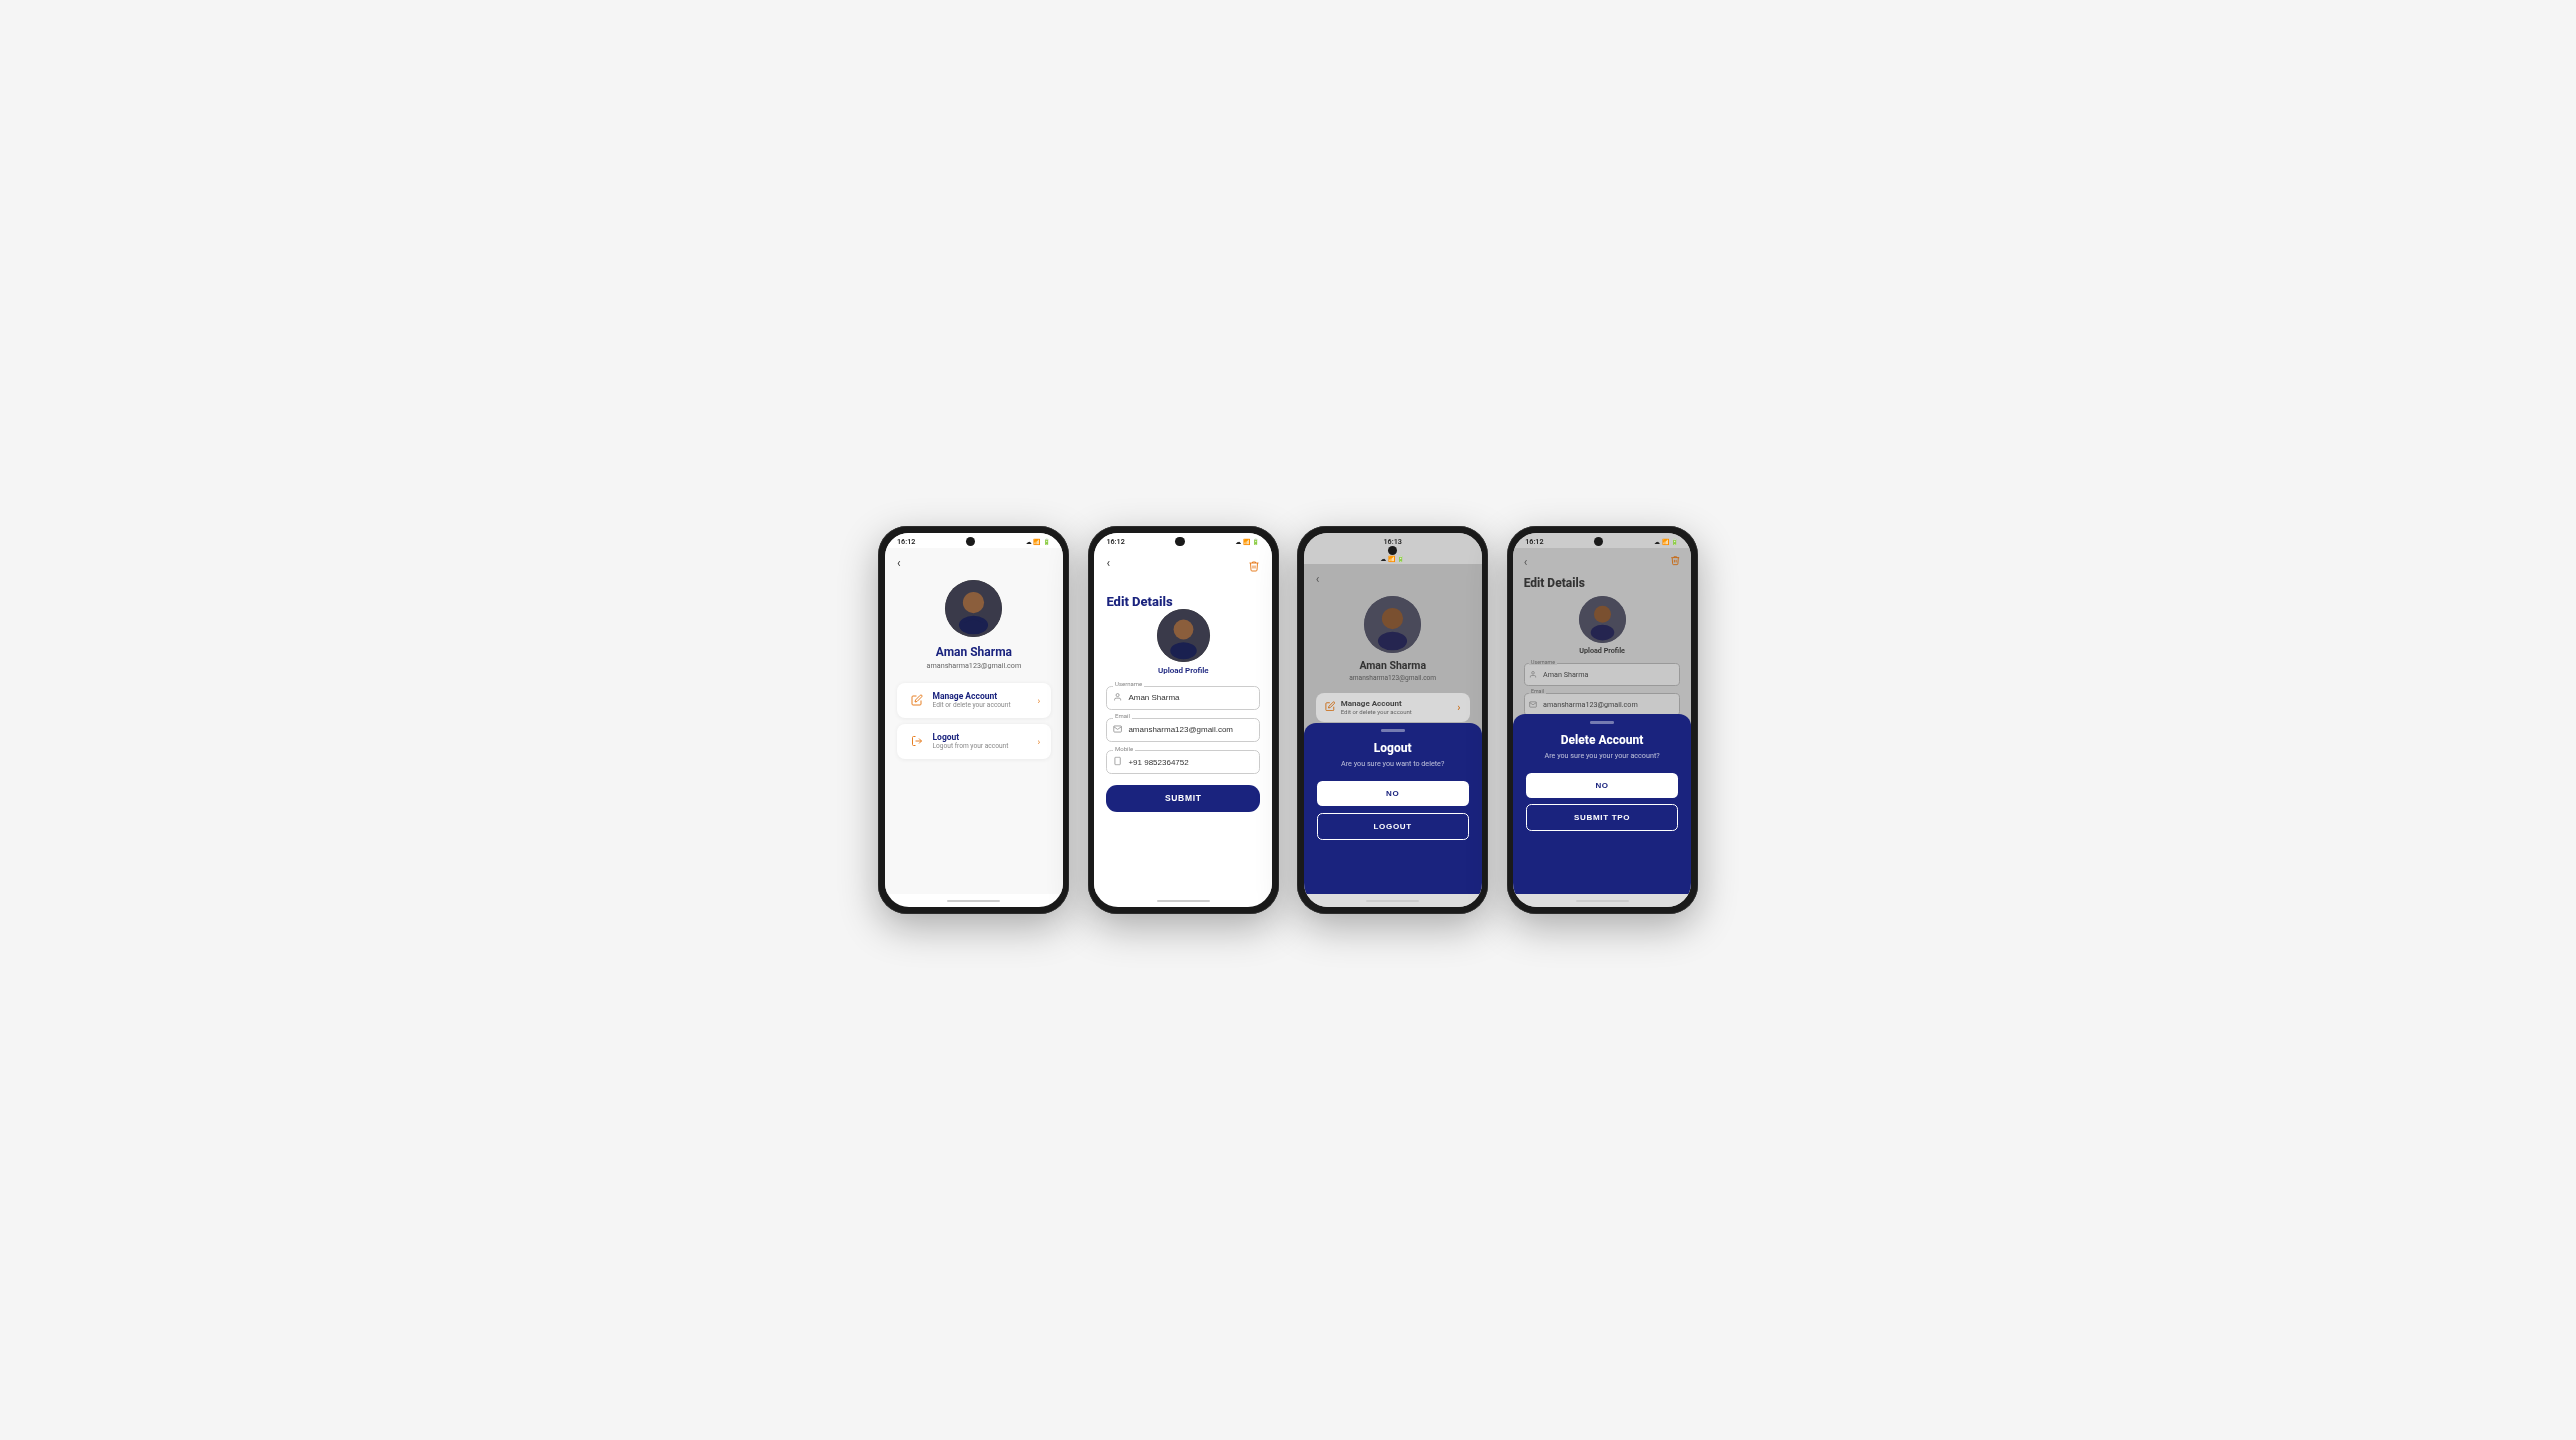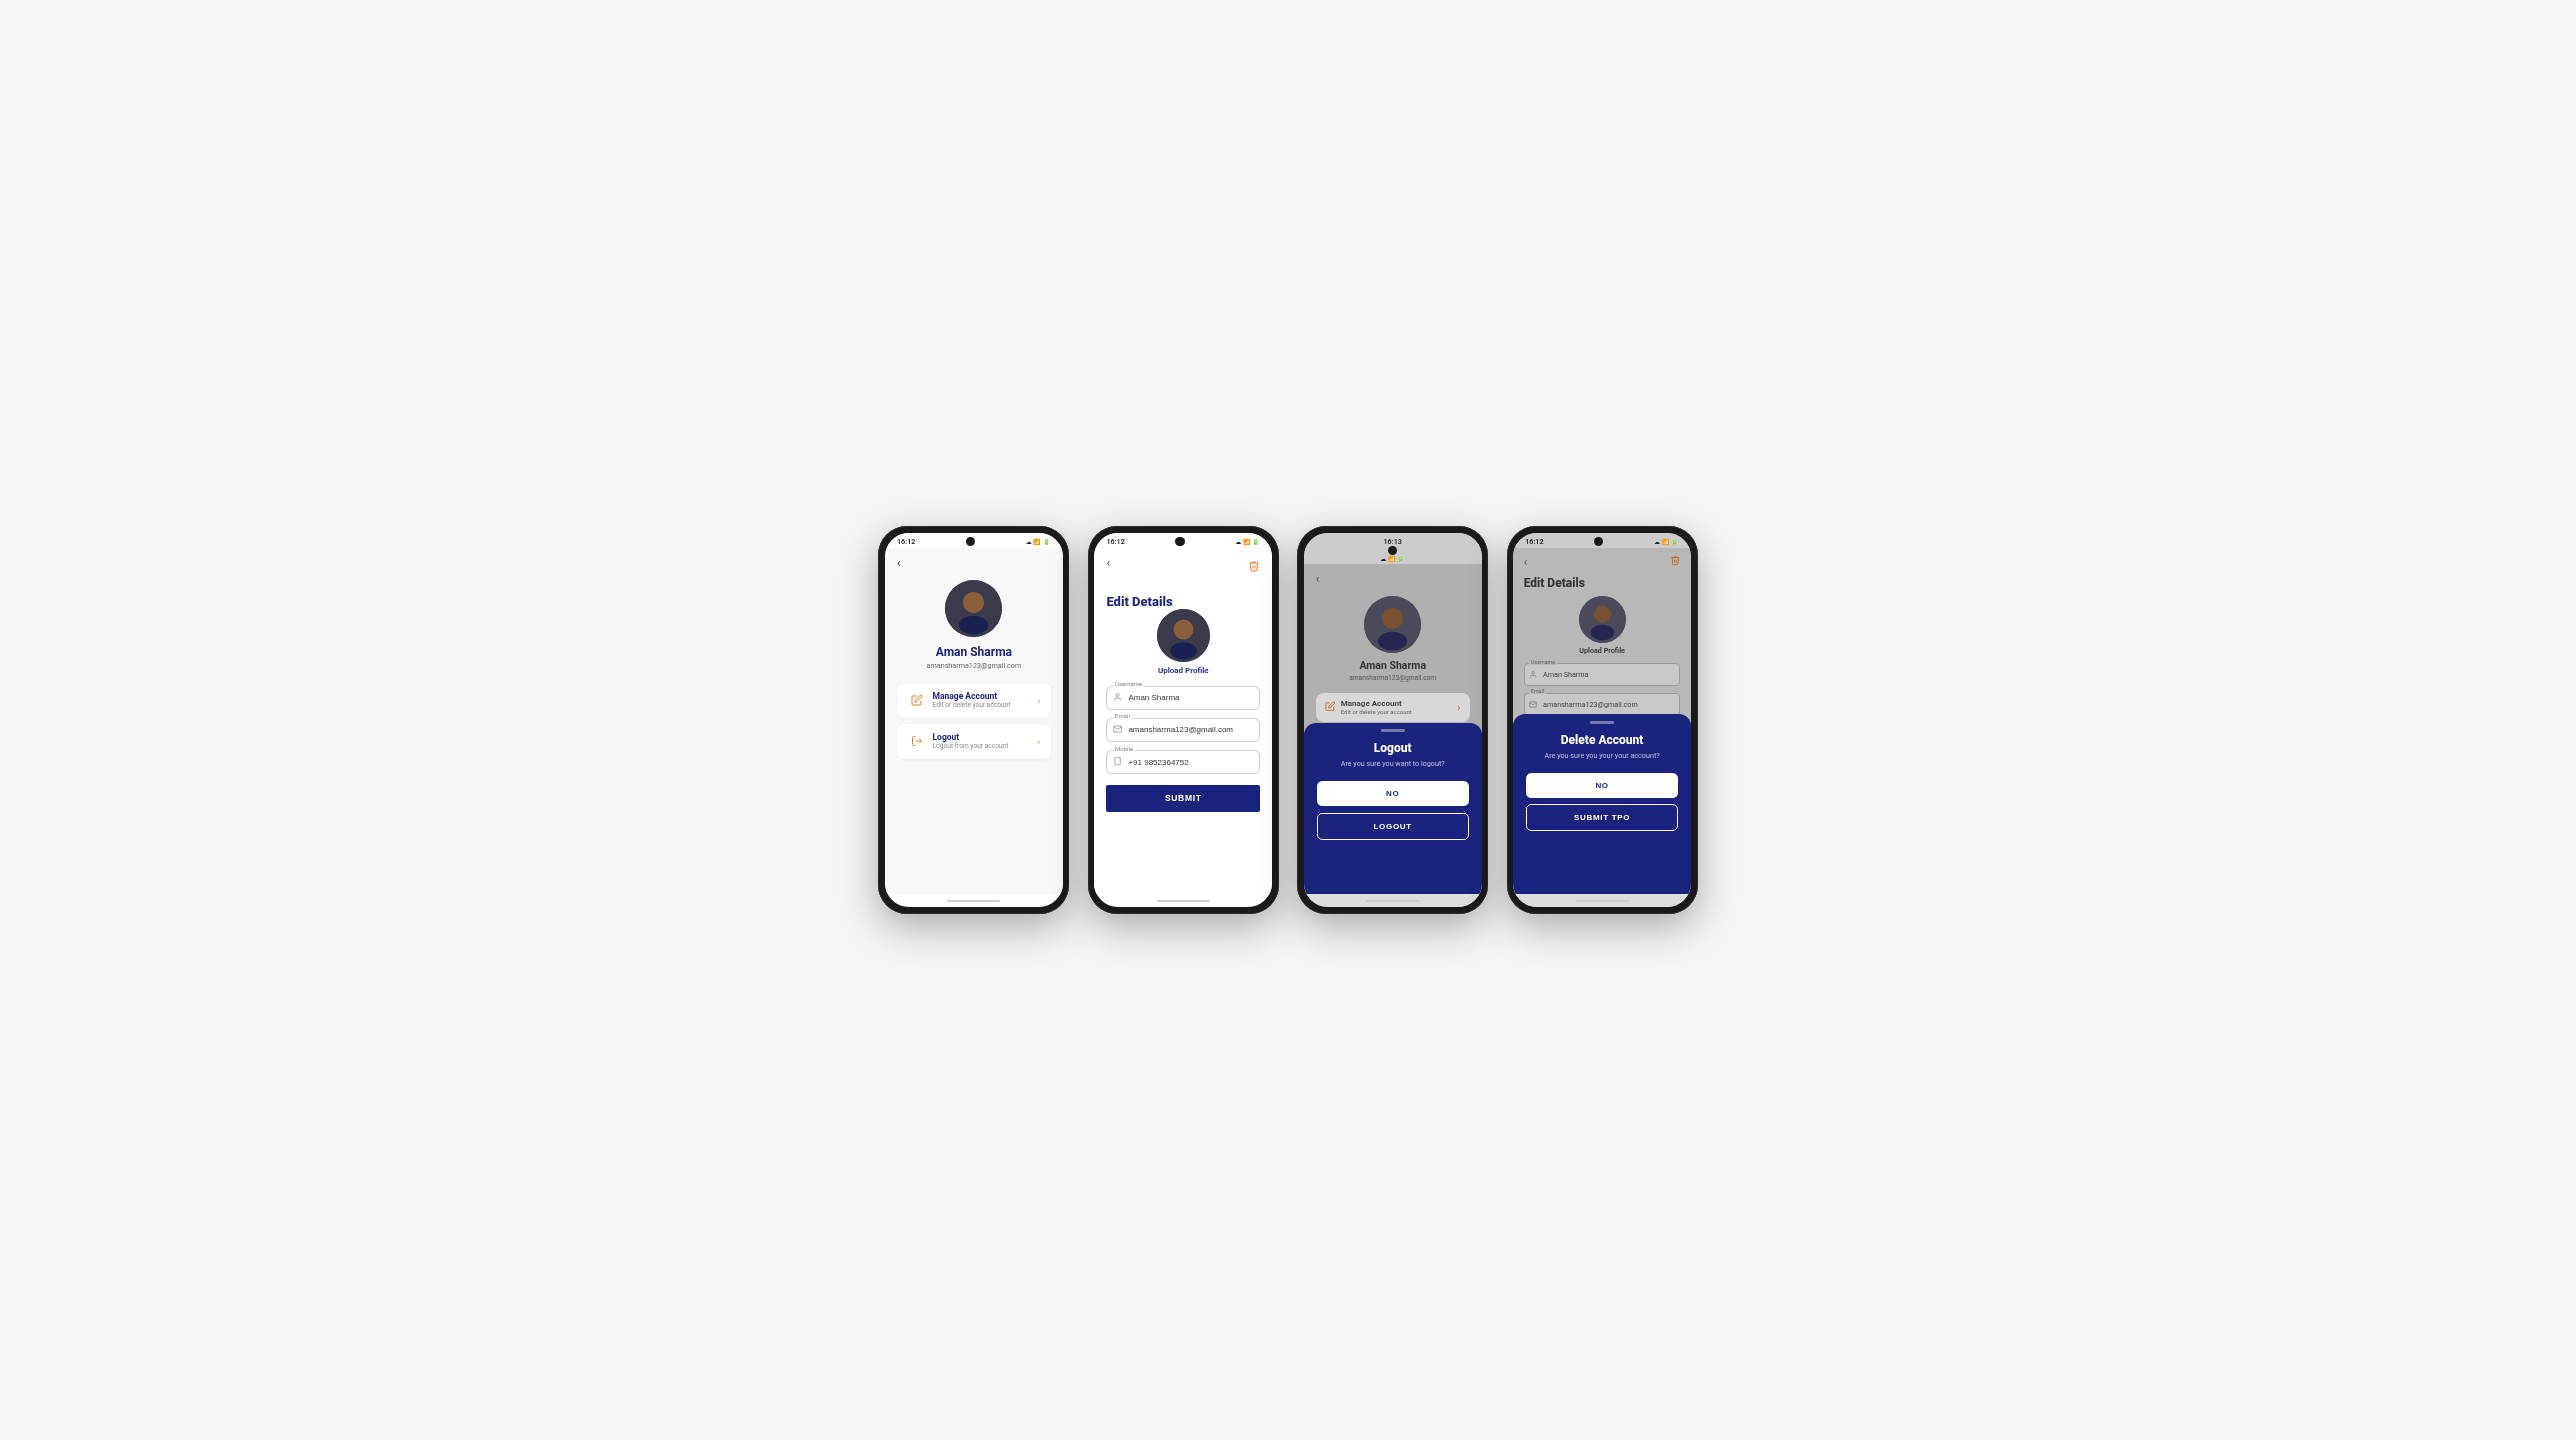"Are you sure you want" div.modal-subtitle { text: logout -> delete }
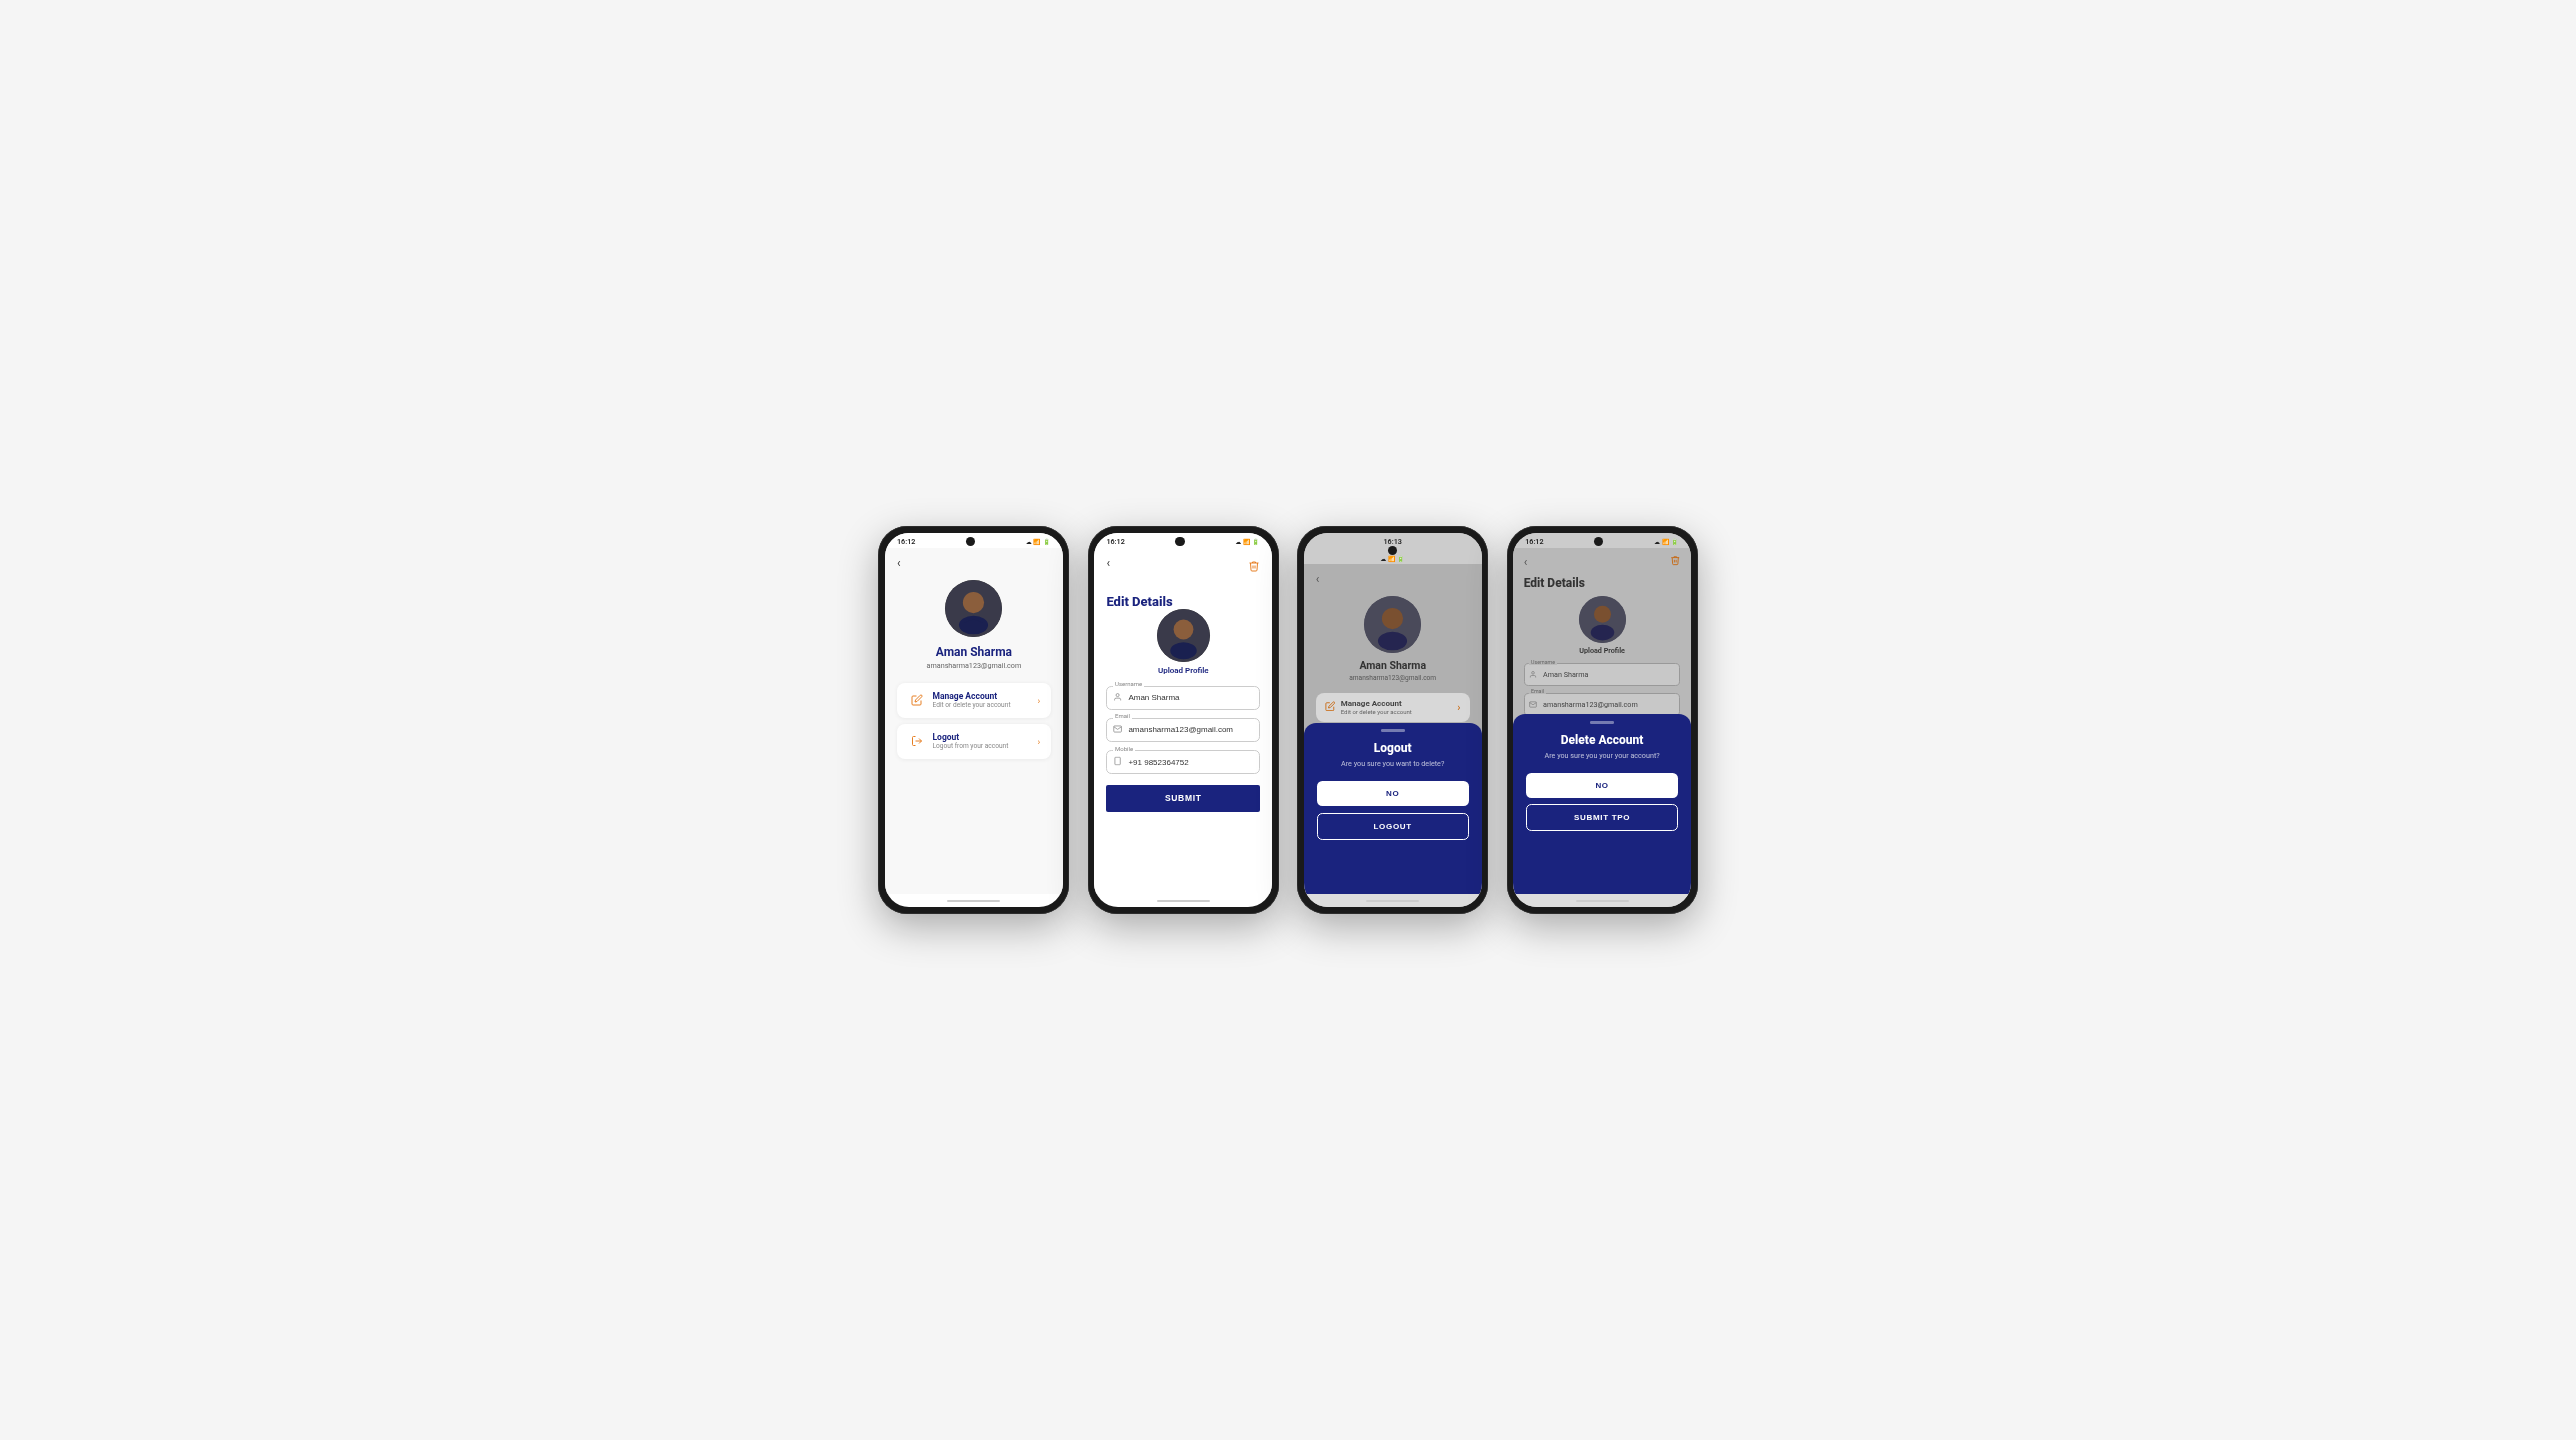"SUBMIT" .submit-btn { border-radius: 2px -> 11px }
